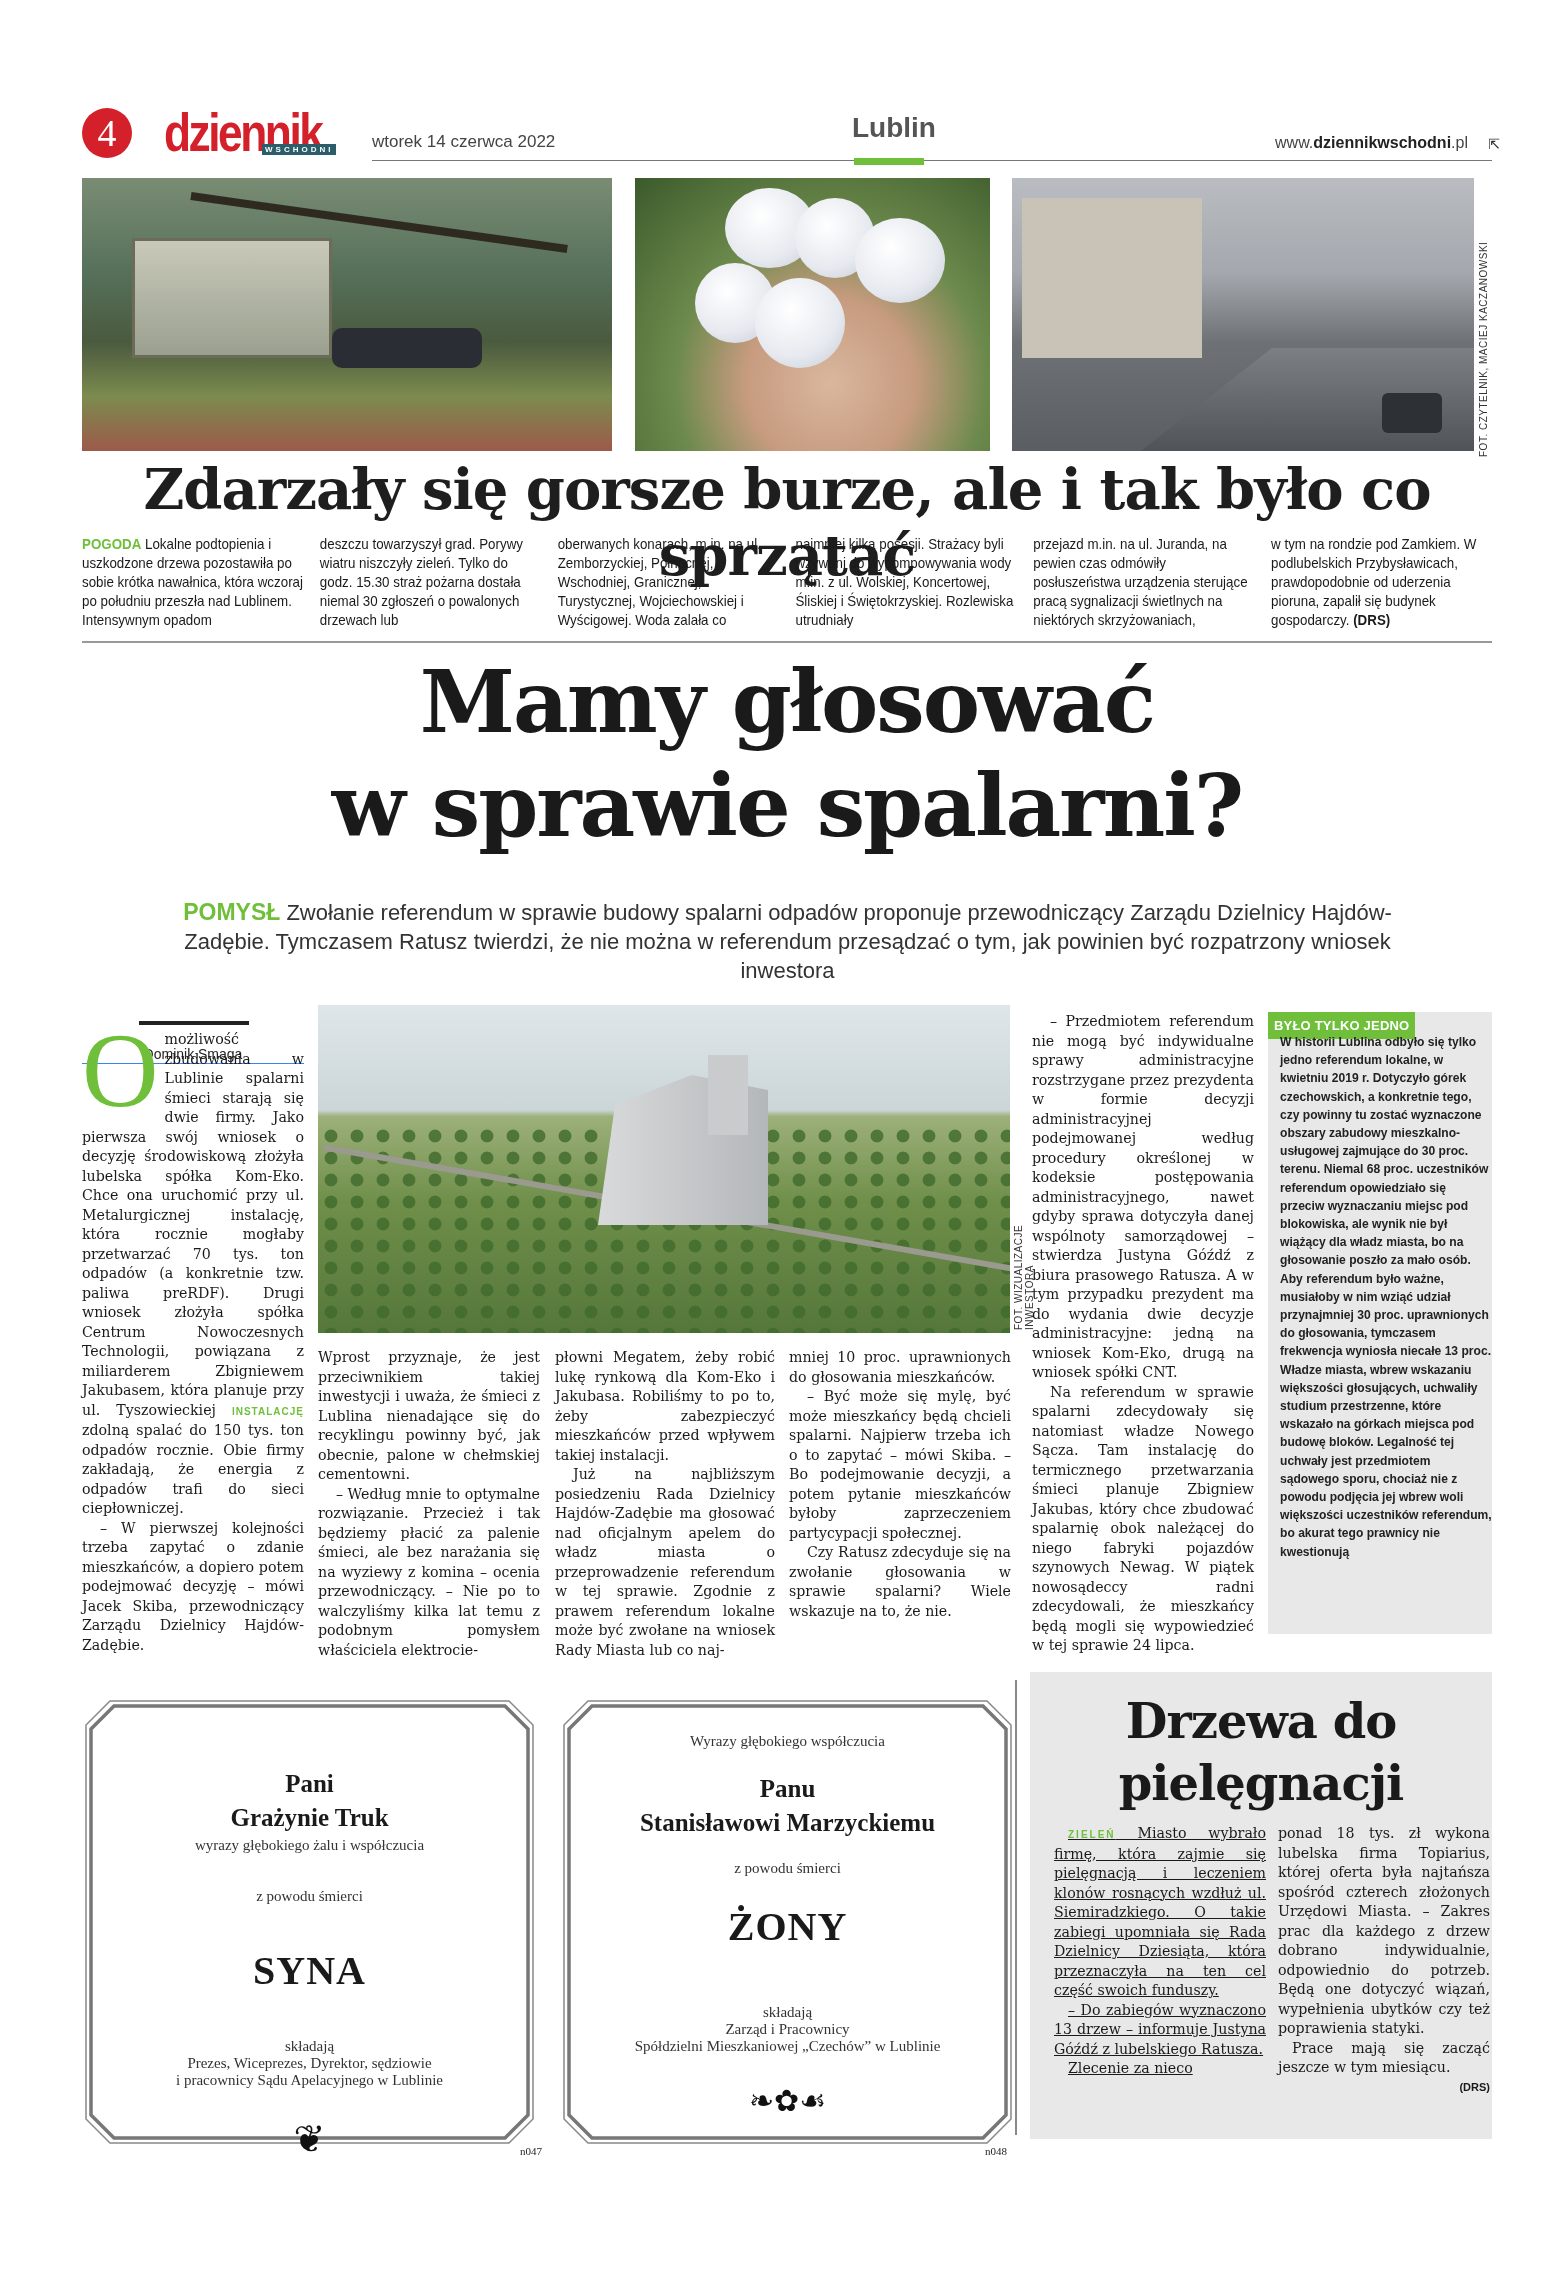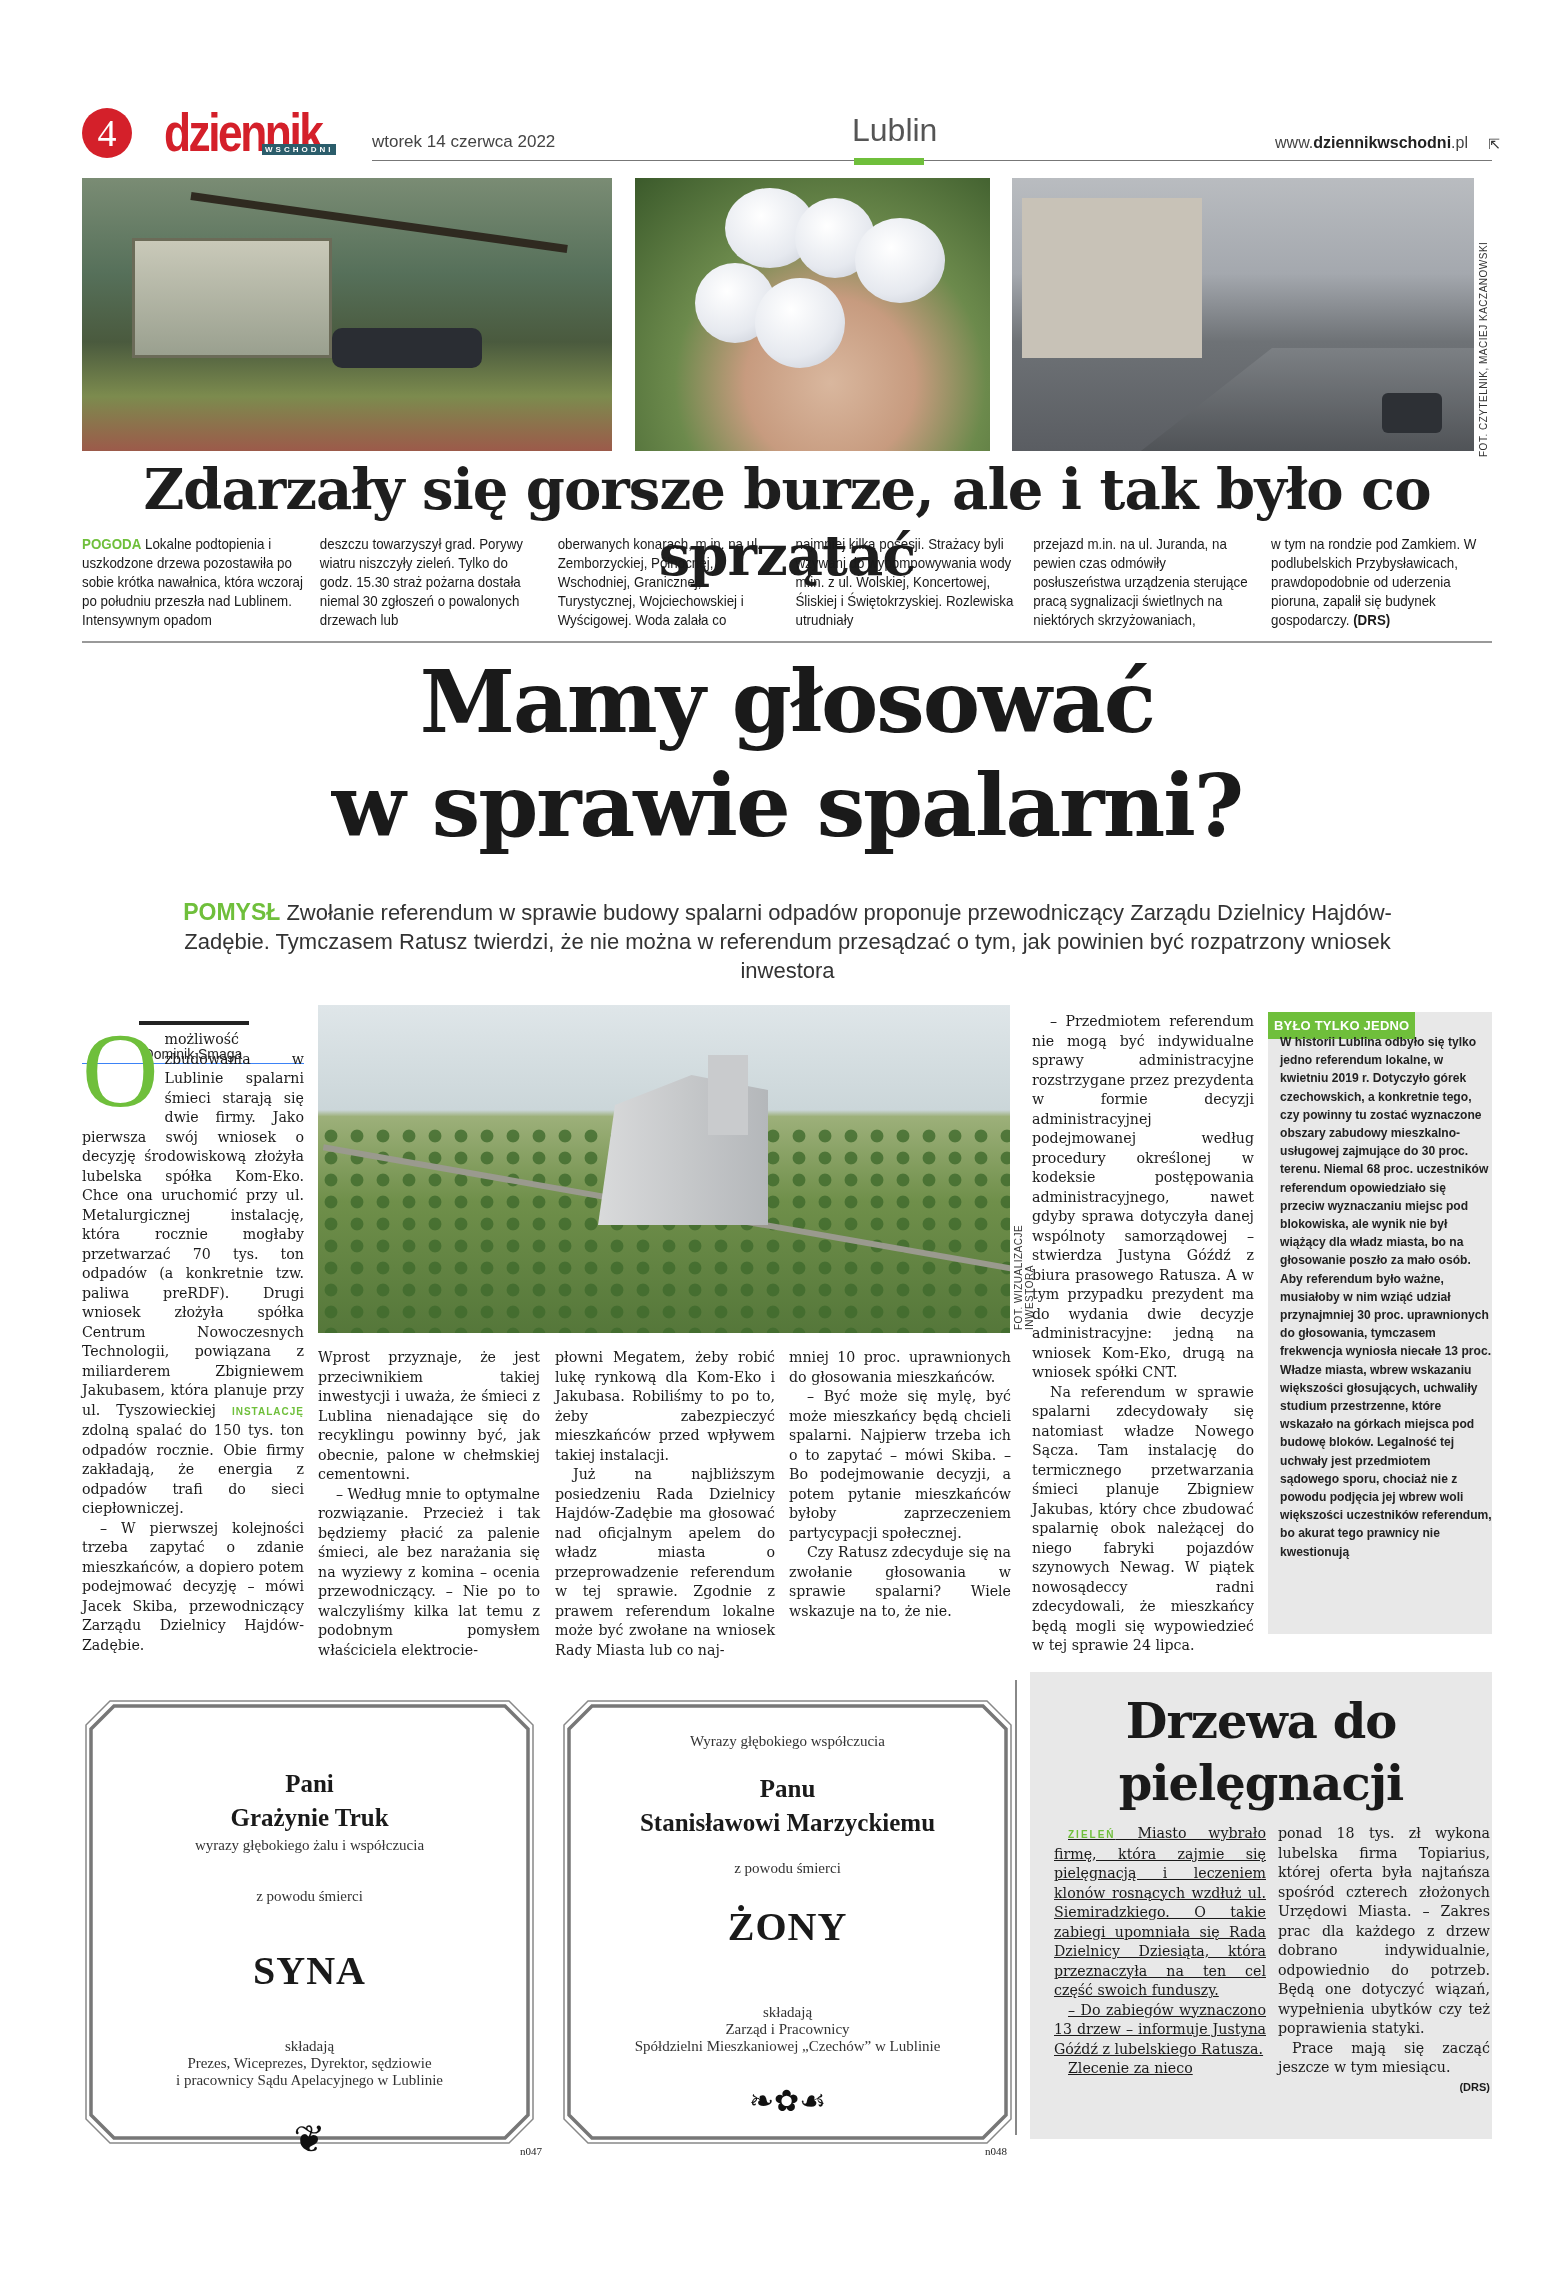"Lublin" .section { font-size: 32px -> 28px; font-weight: normal -> bold }
